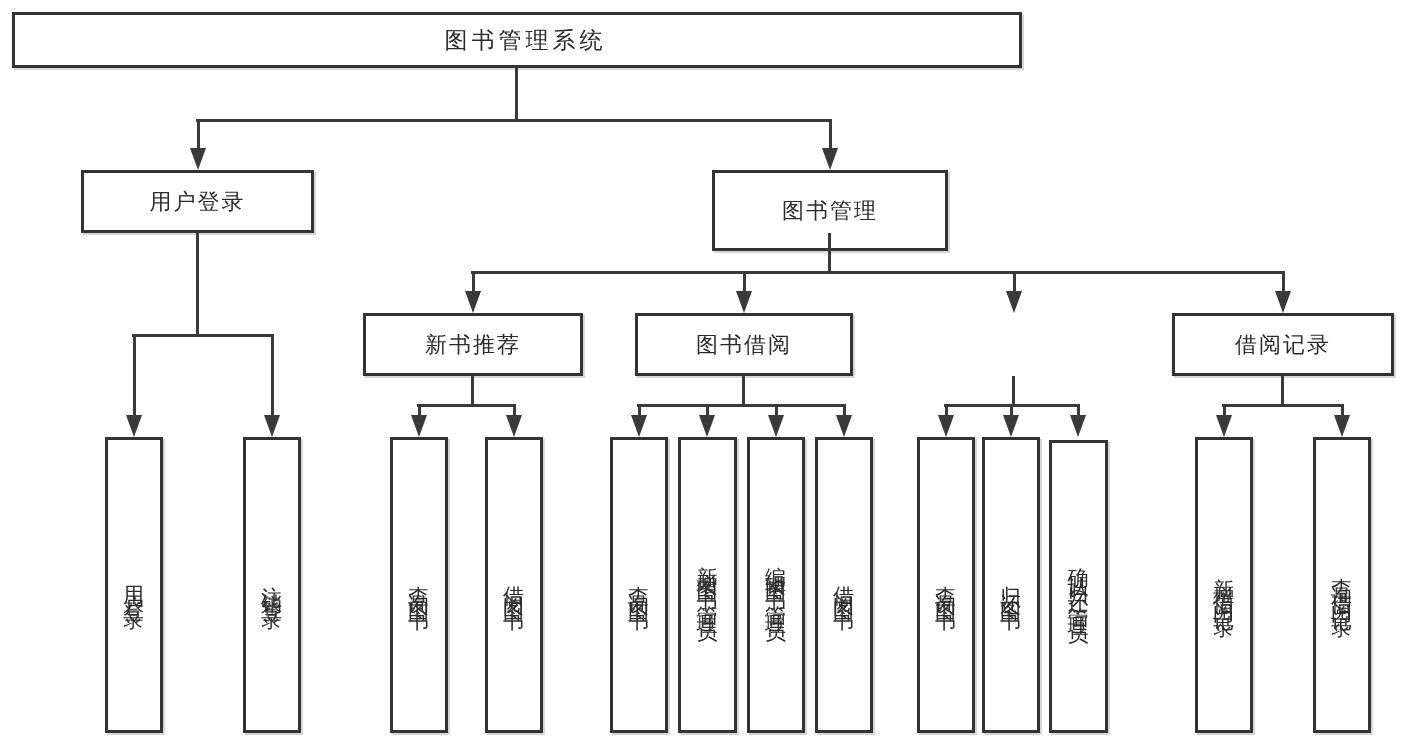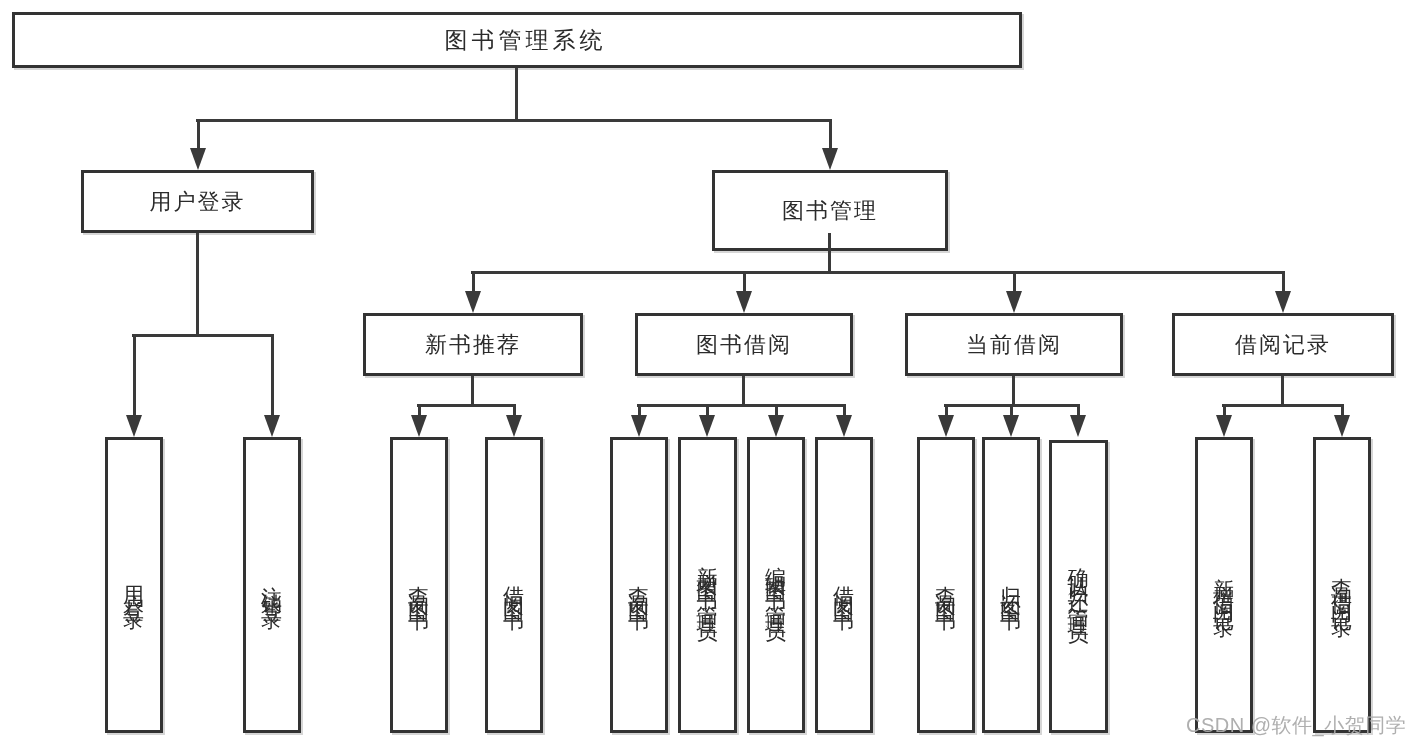"当前借阅" div.box { html: <div> <span>当前借阅</span> </div> -> none }
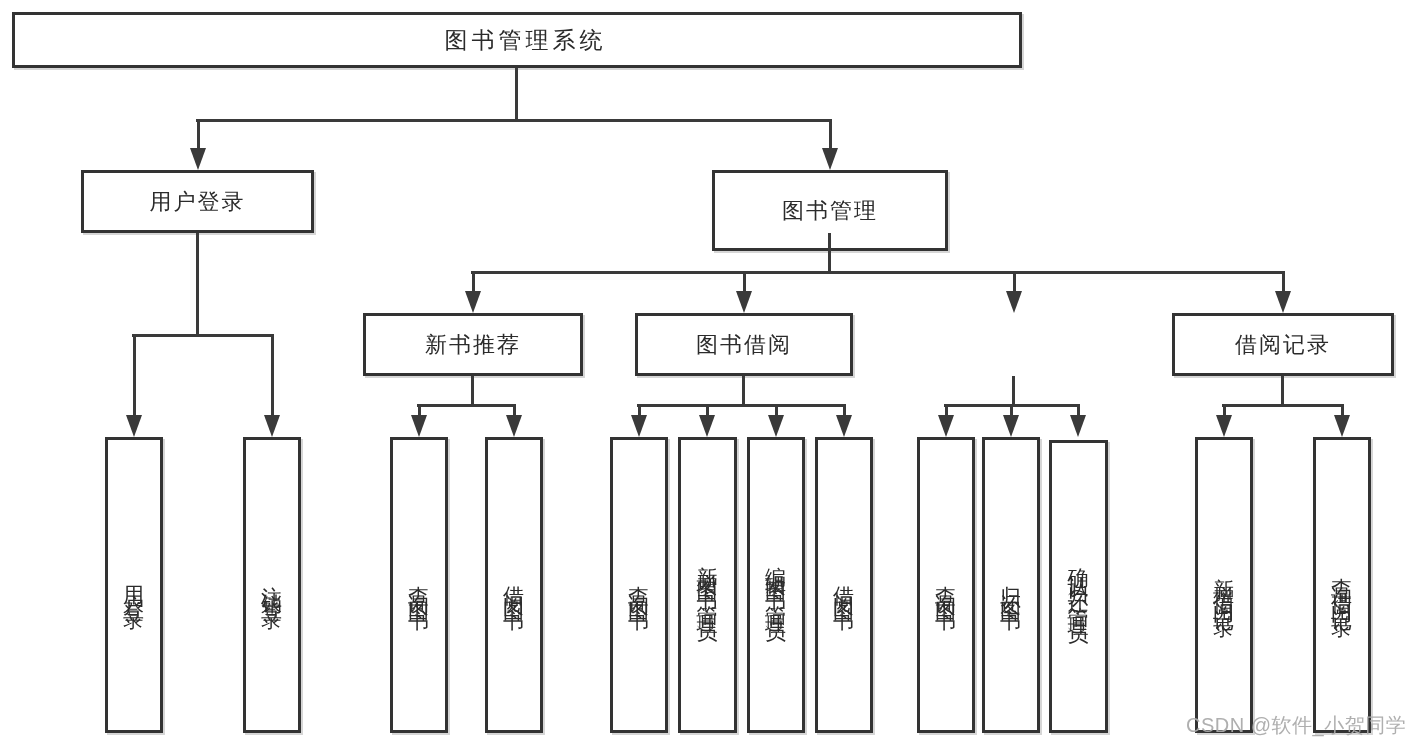"CSDN @软件_小贺同学" div.watermark { html: <div>CSDN @软件_小贺同学</div> -> none }
